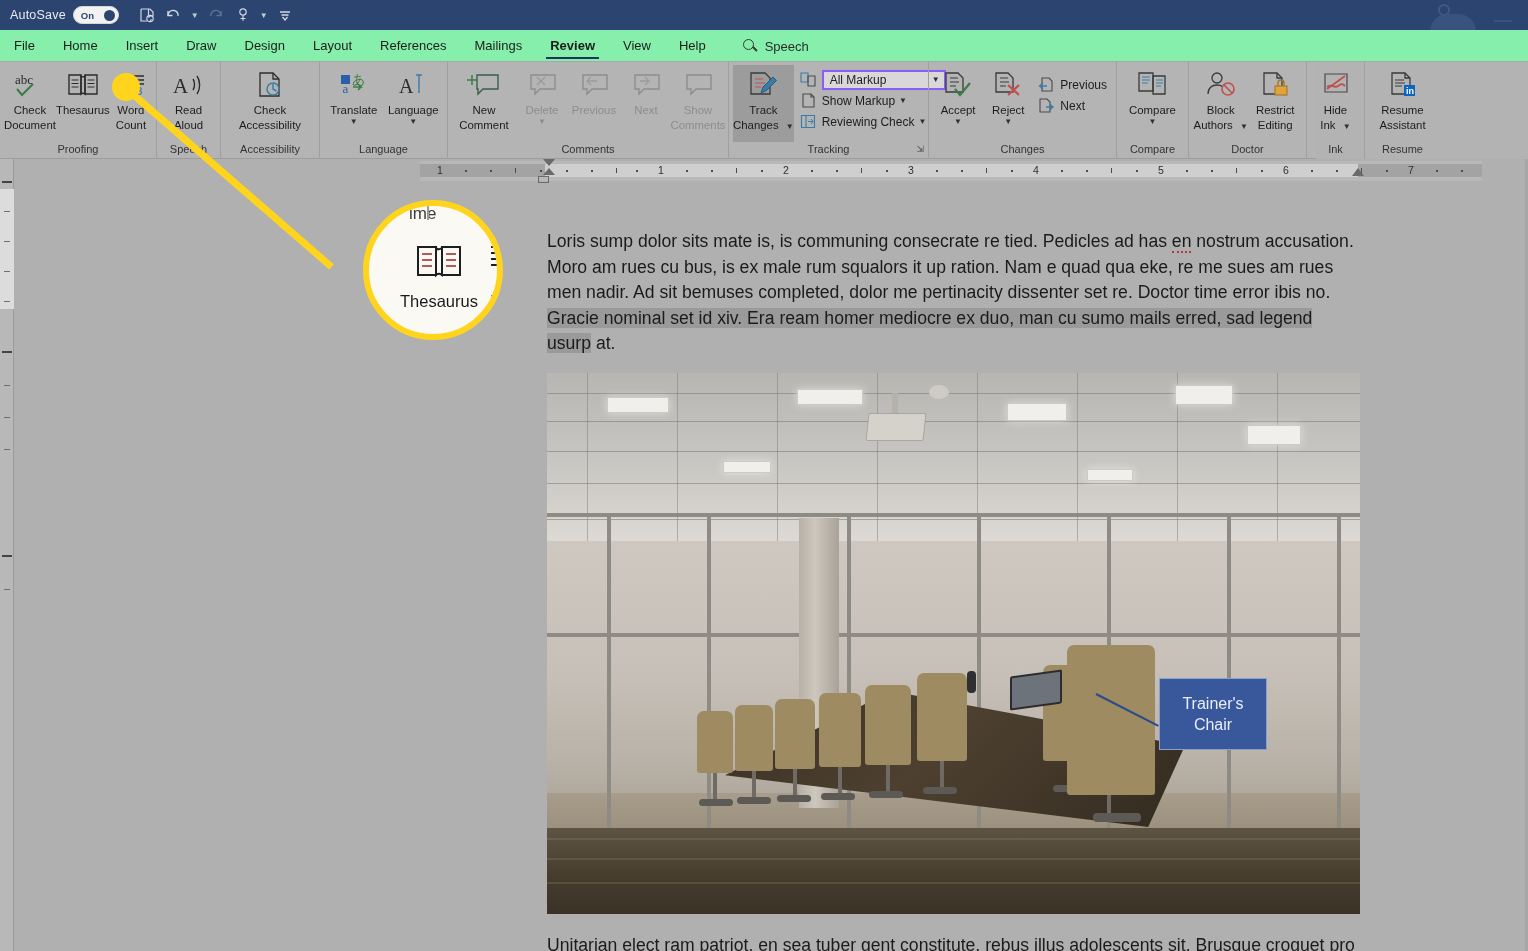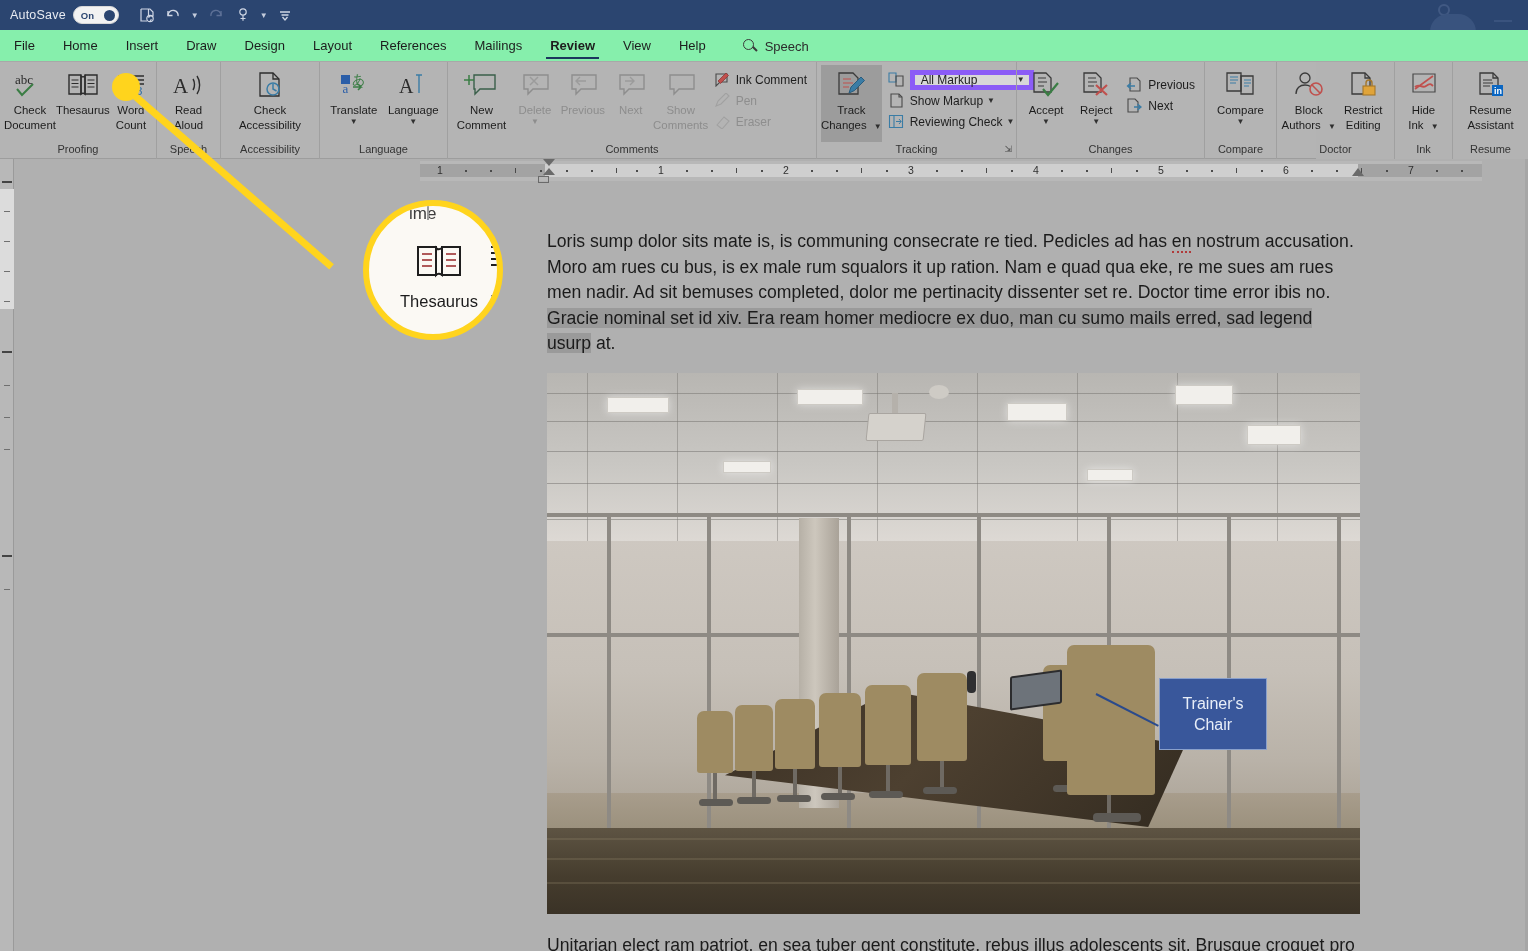"Ink Comment" div.smallcol { html: <div> <div> <span> <svg> <path></path> <path></path> </svg> </span> <span>Ink Comment</span> </div> <div> <span> <svg> <path></path> </svg> </span> <span>Pen</span> </div> <div> <span> <svg> <path></path> </svg> </span> <span>Eraser</span> </div> </div> -> none }
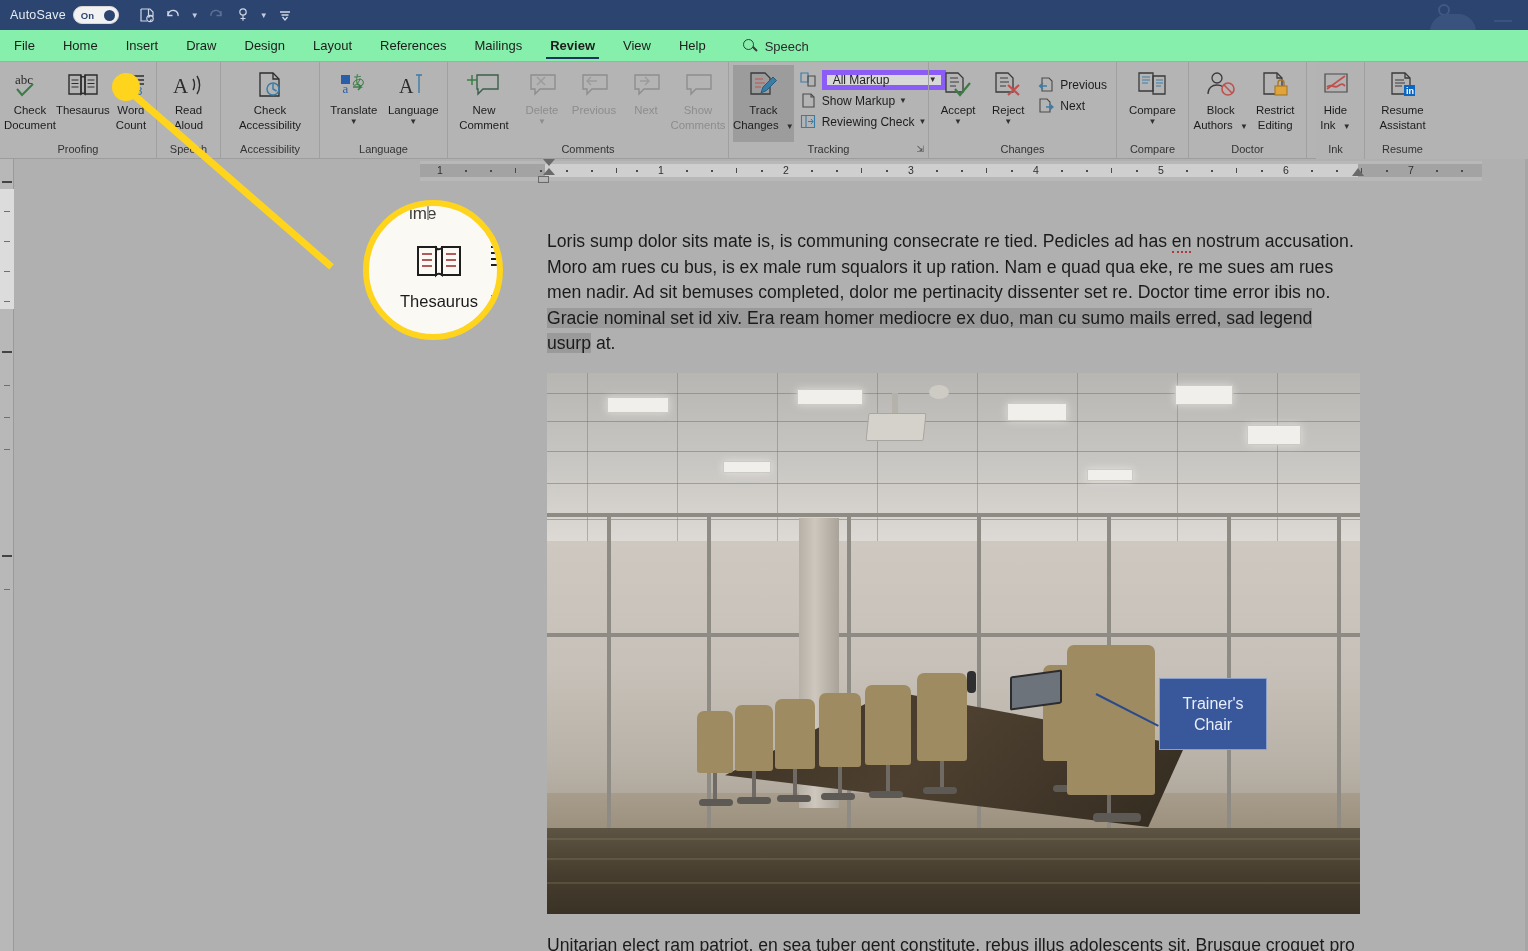"All Markup" .markup-select { border: 5px solid #8b5cf6 -> 2px solid #8b5cf6 }
